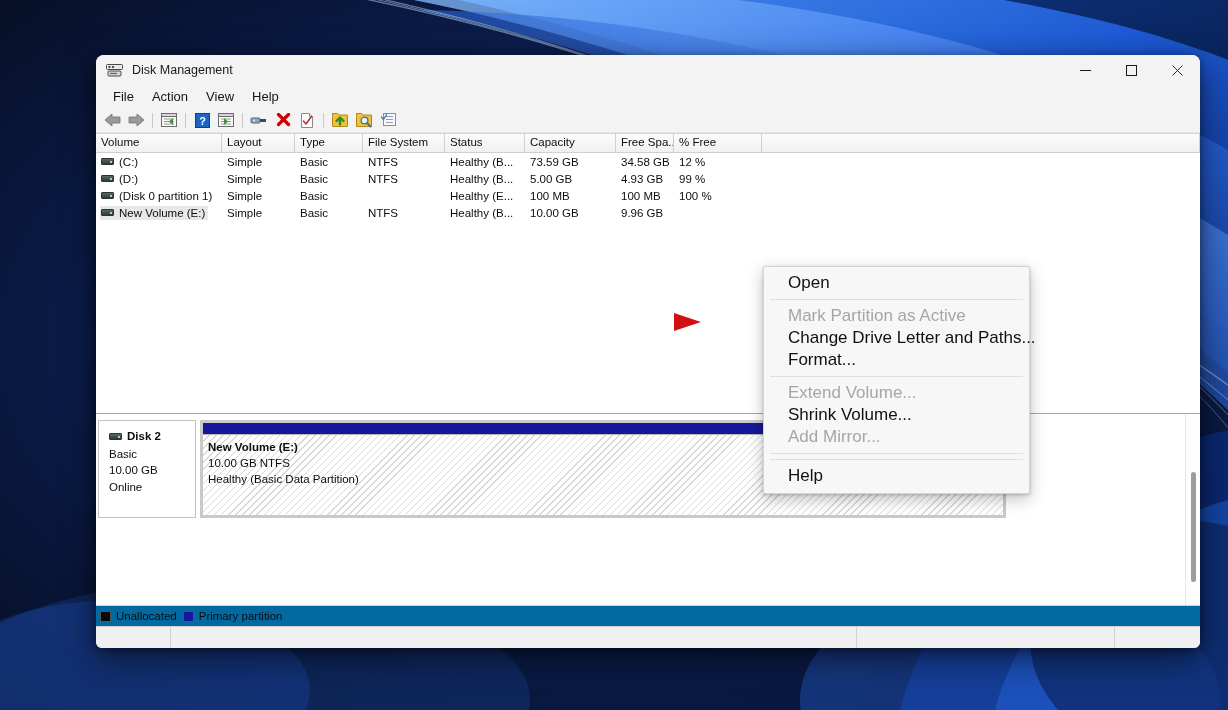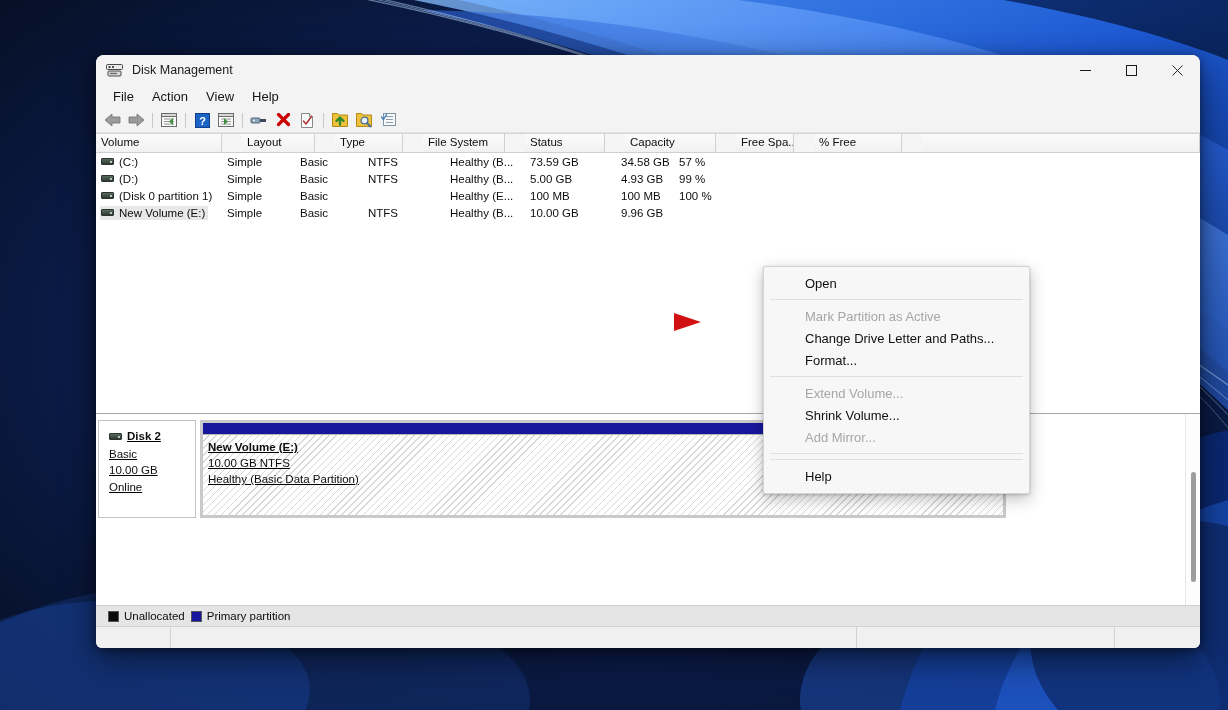"Volume" #vol-header { gap: 20px -> none }
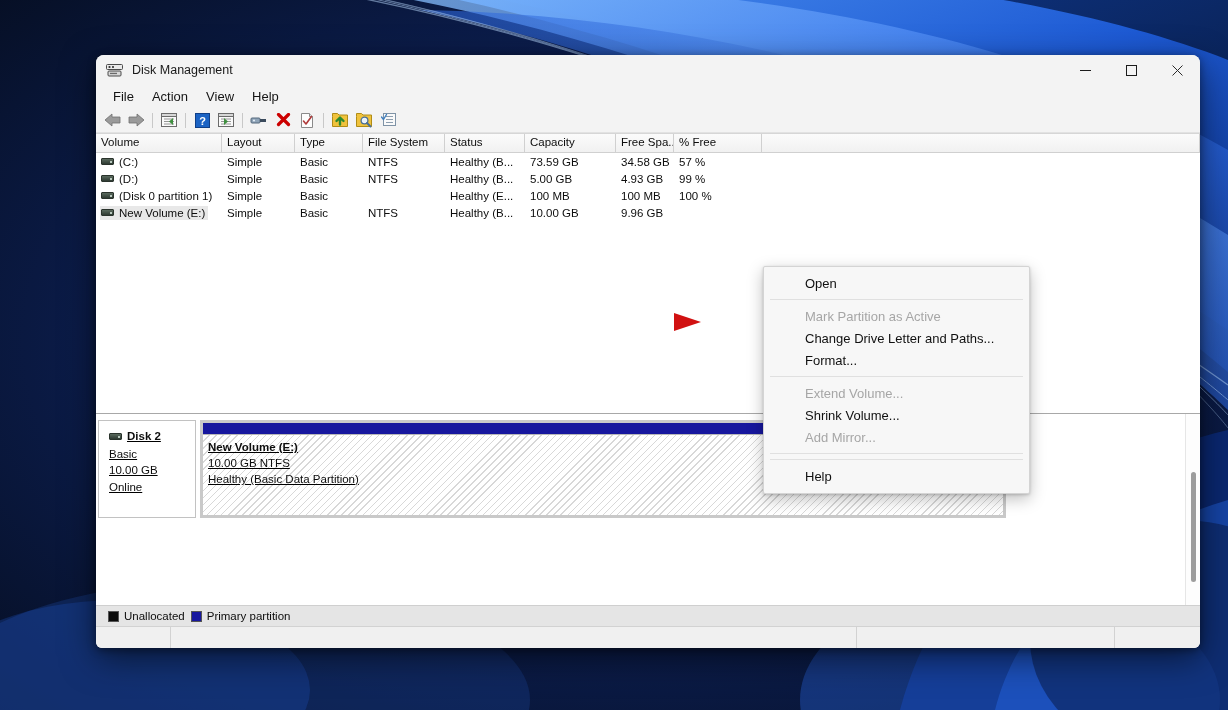"57 %" div.vcell { text: 57 -> 12 }
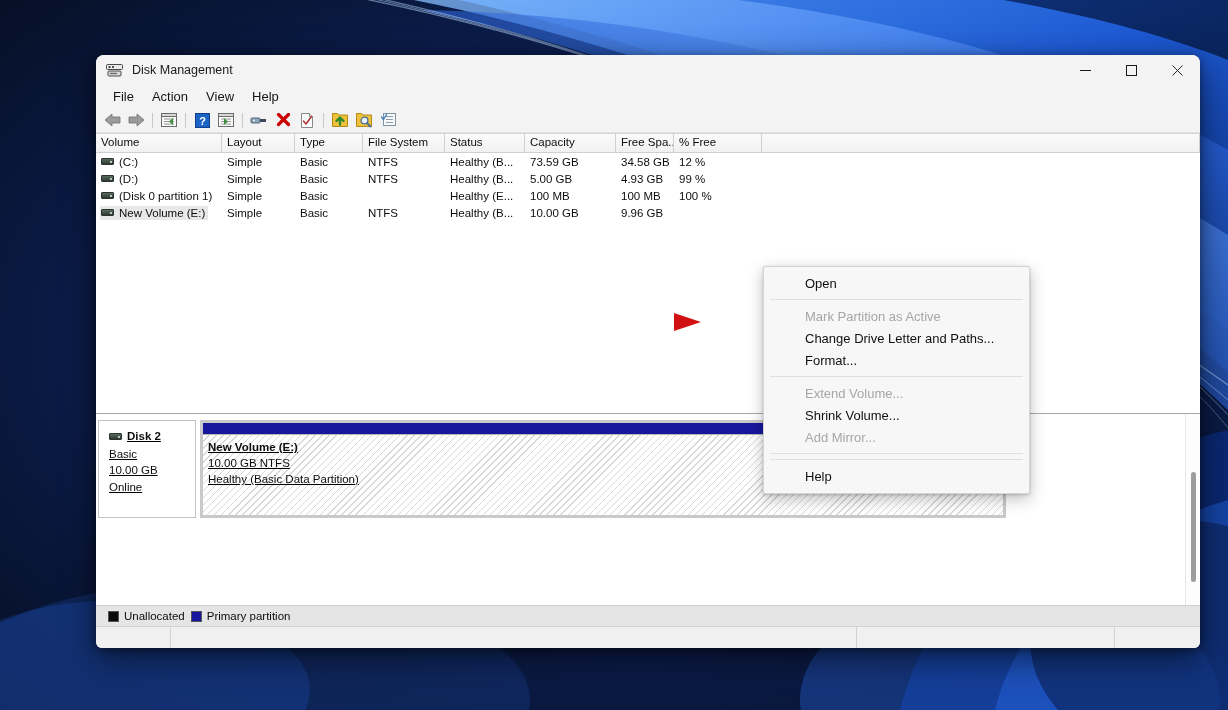"Open" .ctx-item { font-size: 13px -> 17px; padding-left: 41px -> 24px }
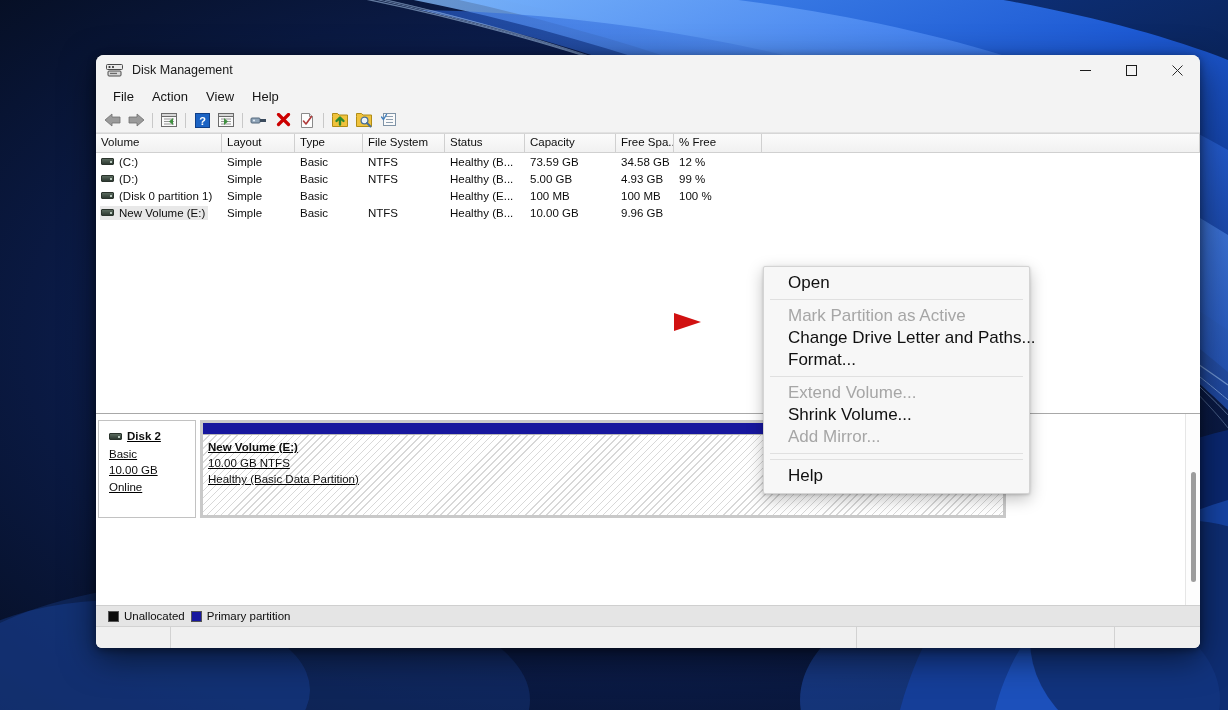"Disk 2" #disk-scroll-area { text-decoration: underline -> none }
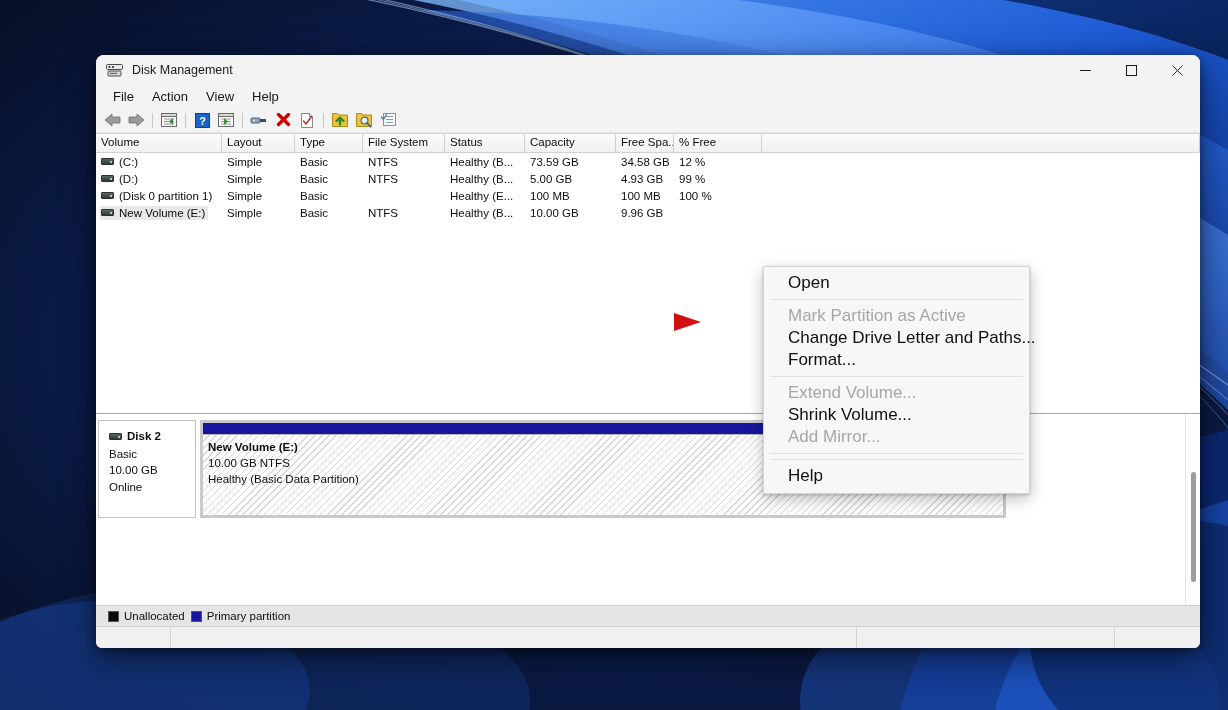"Unallocated" #legend { background: #e5e5e5 -> #0369a1; padding-left: 12px -> 4px }
